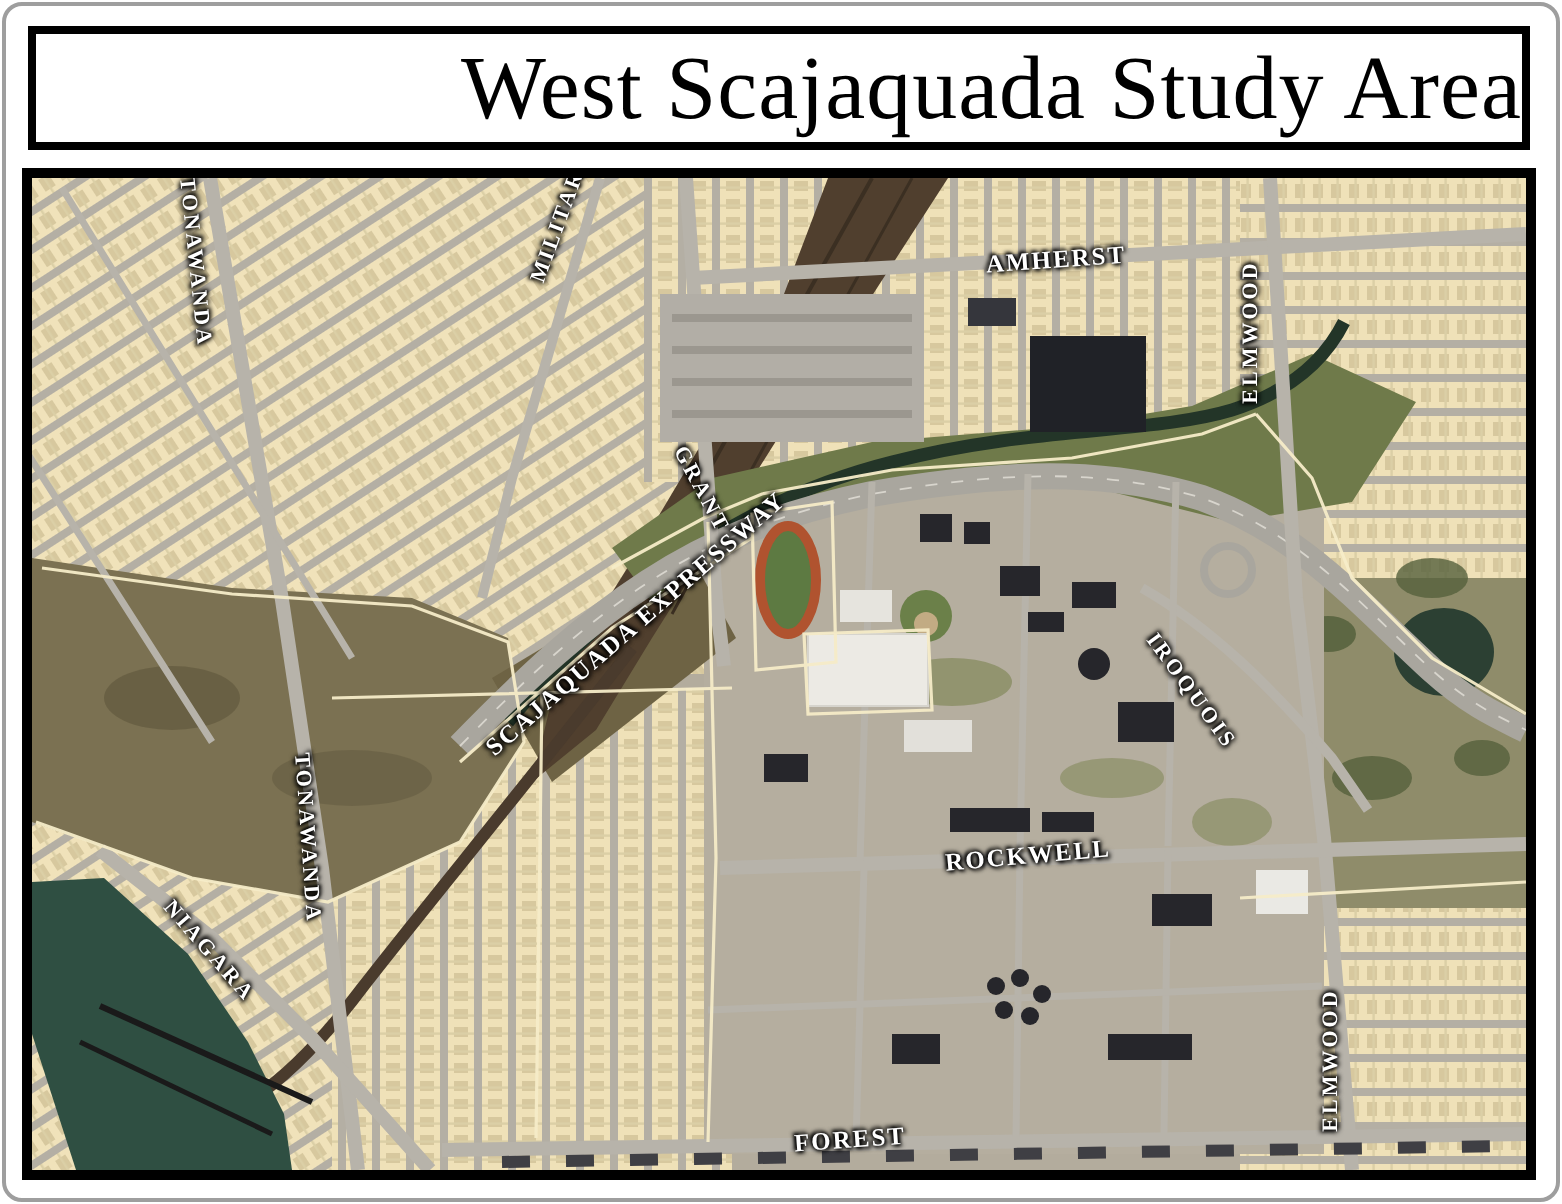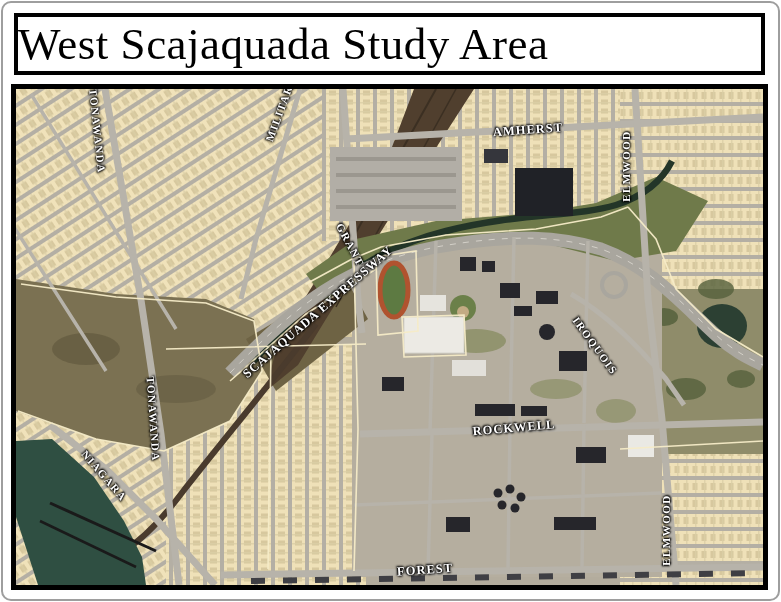"West Scajaquada Study Area" .title-box { justify-content: flex-start -> flex-end }
